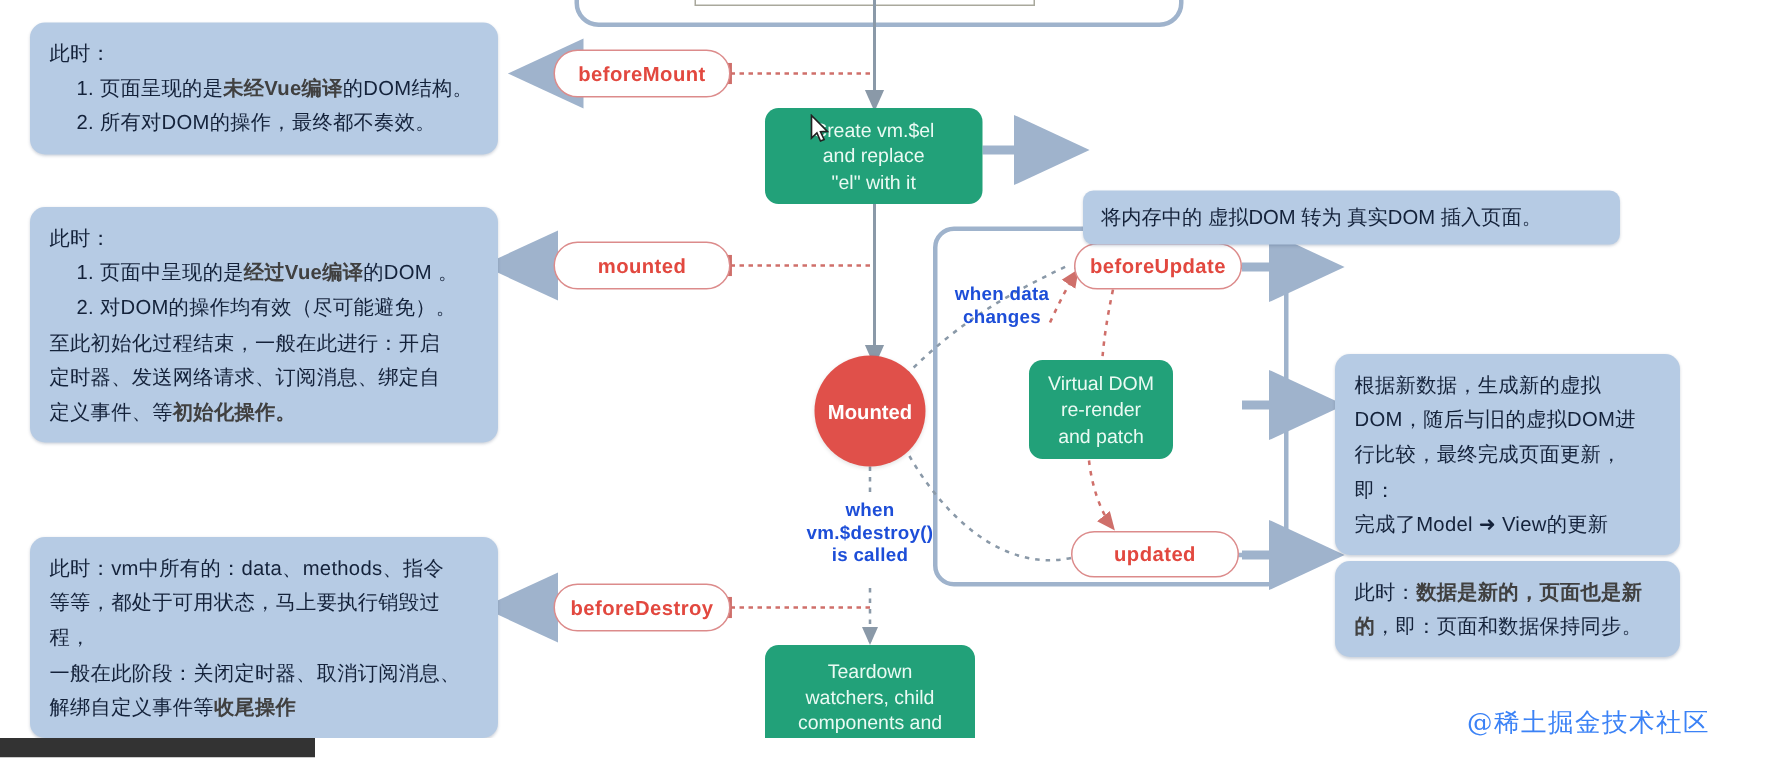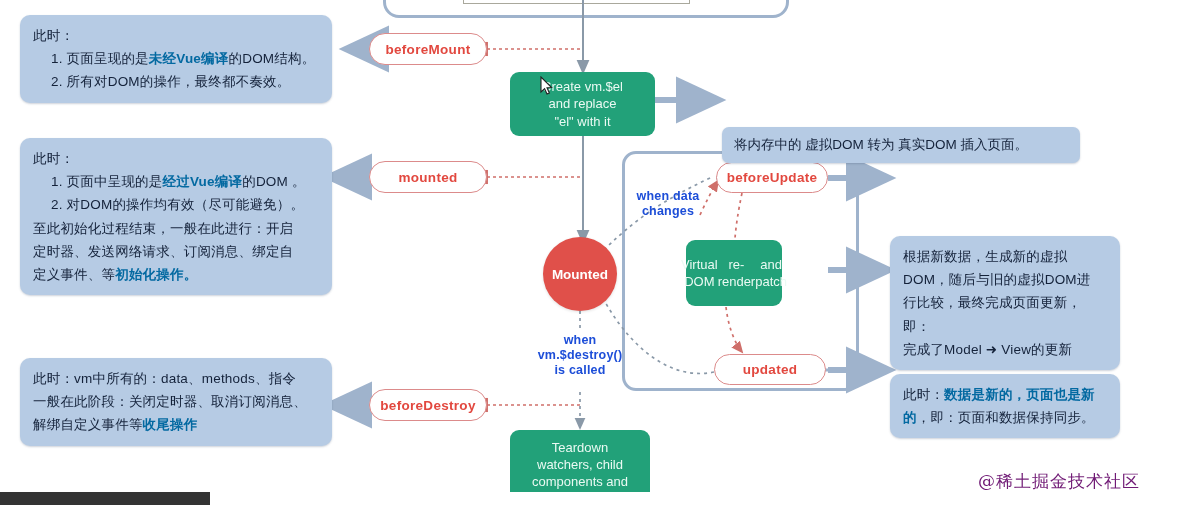"未经Vue编译" .callout .hl { color: #0369a1 -> #404040 }
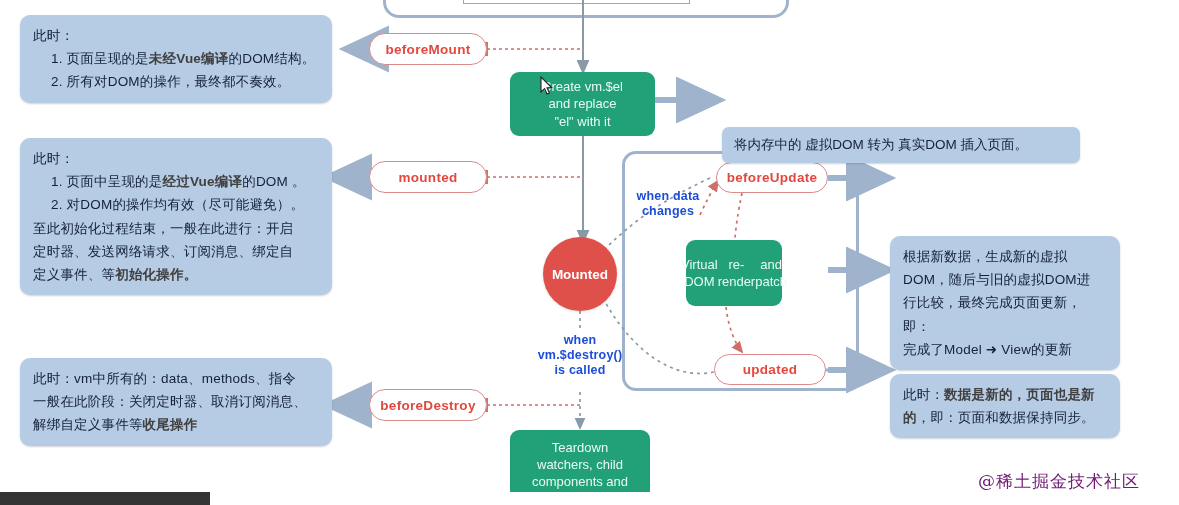"Virtual DOM" div.green { flex-direction: row -> column }
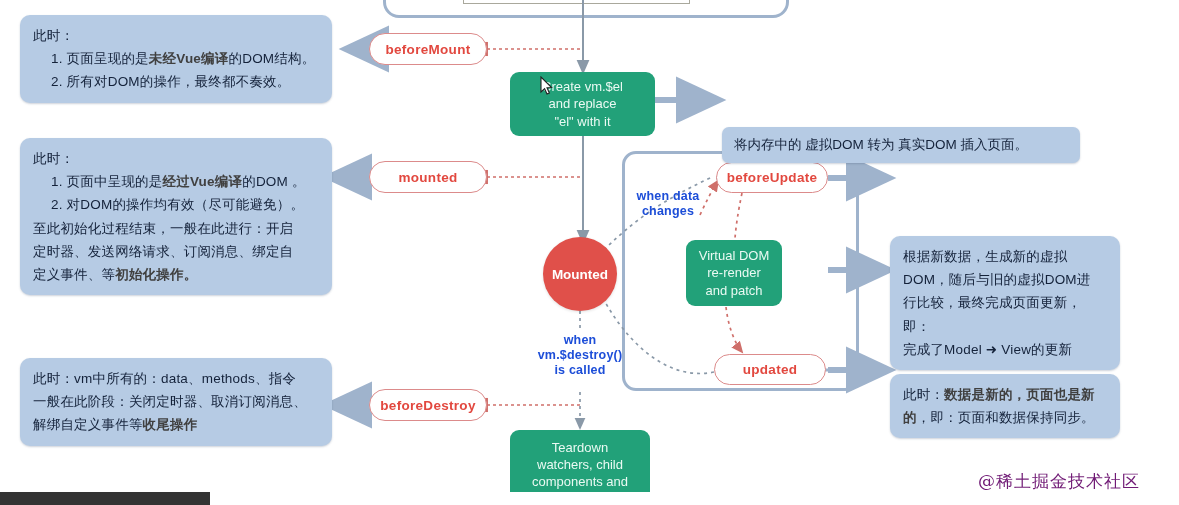"等等，都处于可用状态，马上要执行销毁过程，" span.ln { html: none -> <span>等等，都处于可用状态，马上要执行销毁过程，</span> }
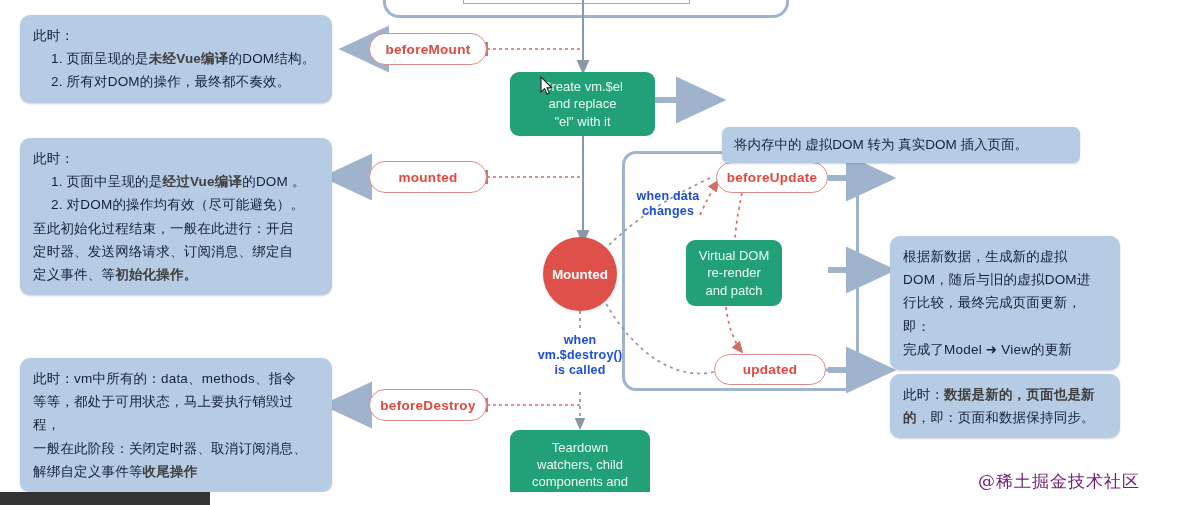"@稀土掘金技术社区" .watermark { color: #701a75 -> #3b82f6 }
